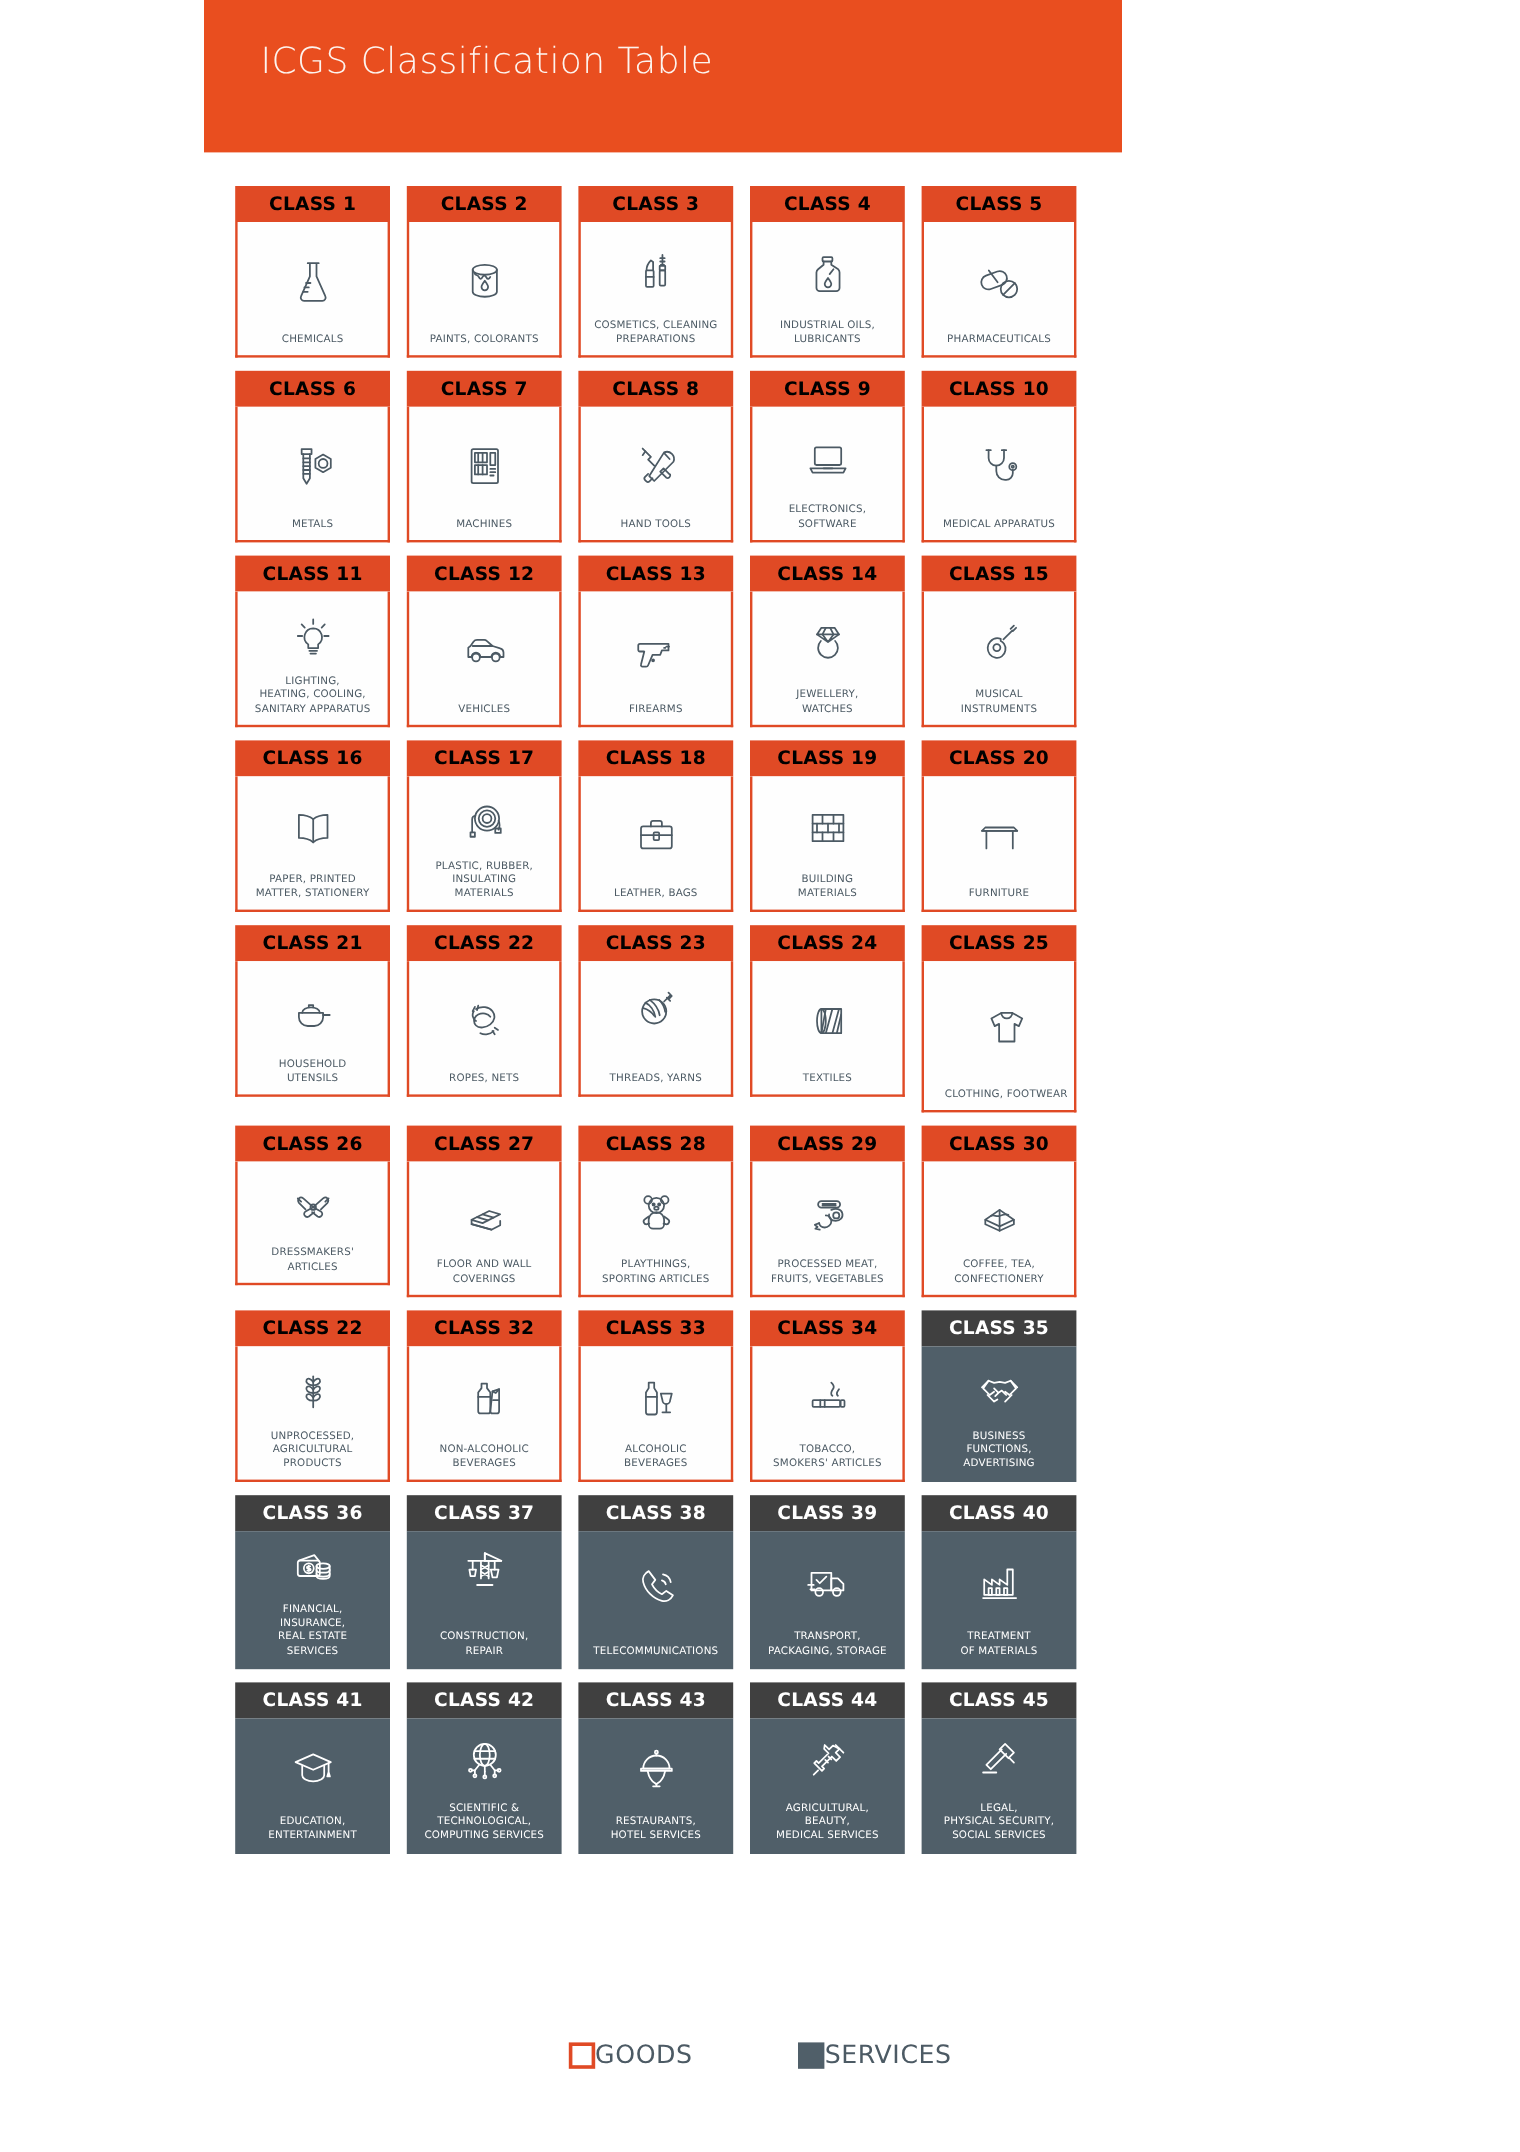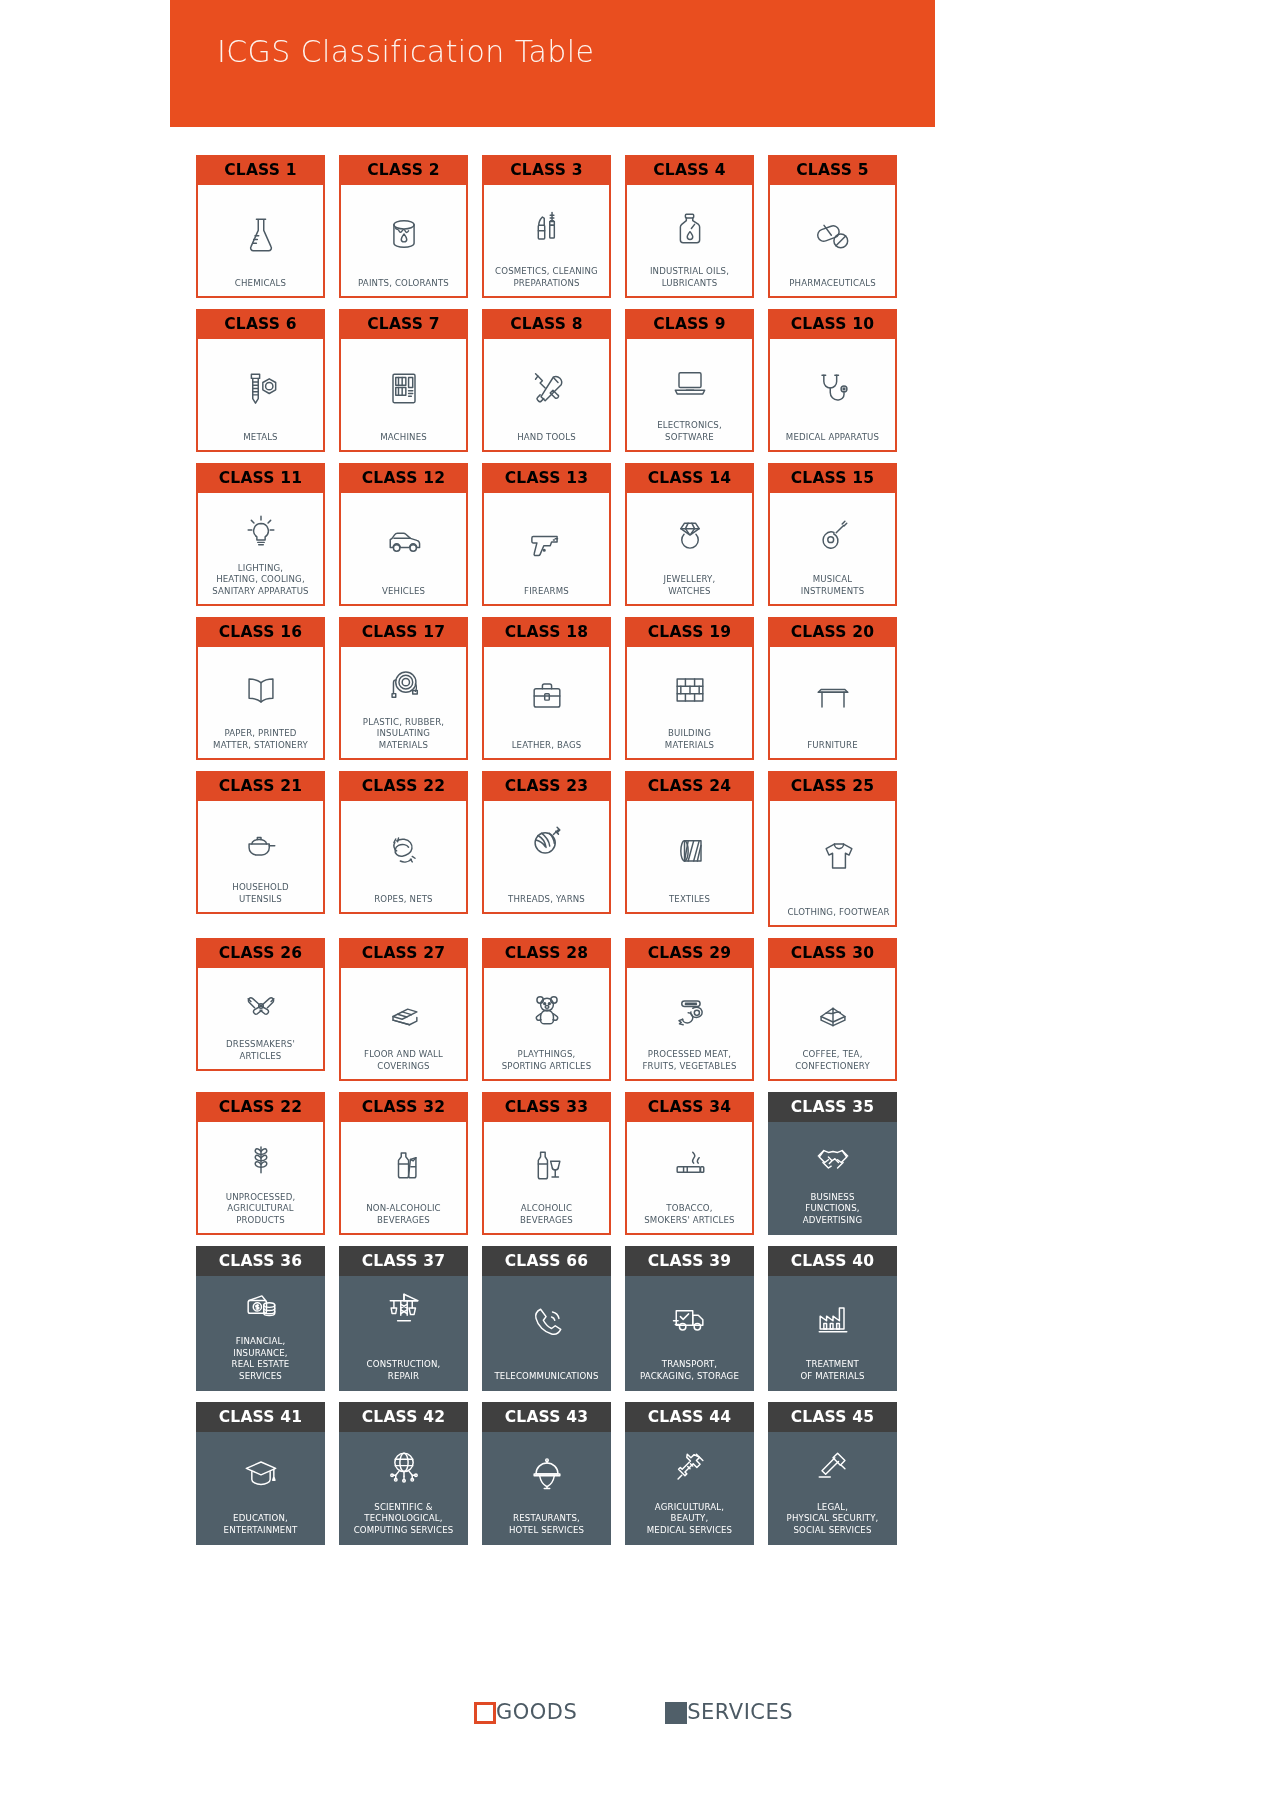"CLASS 66" div.card-head { text: 66 -> 38 }
